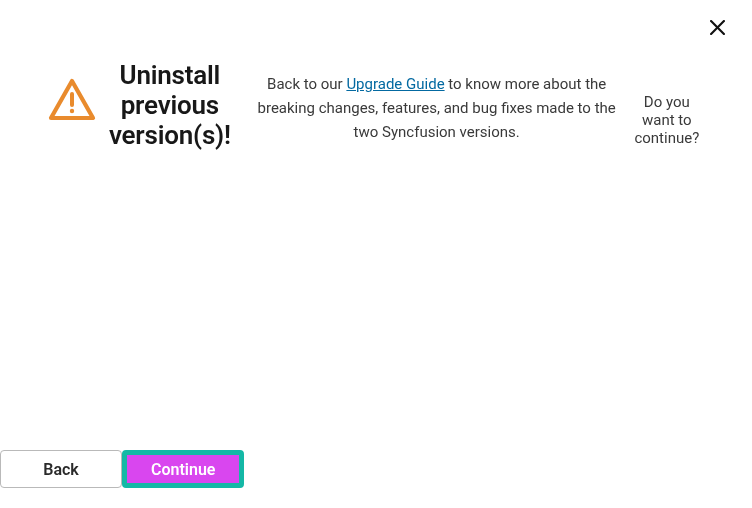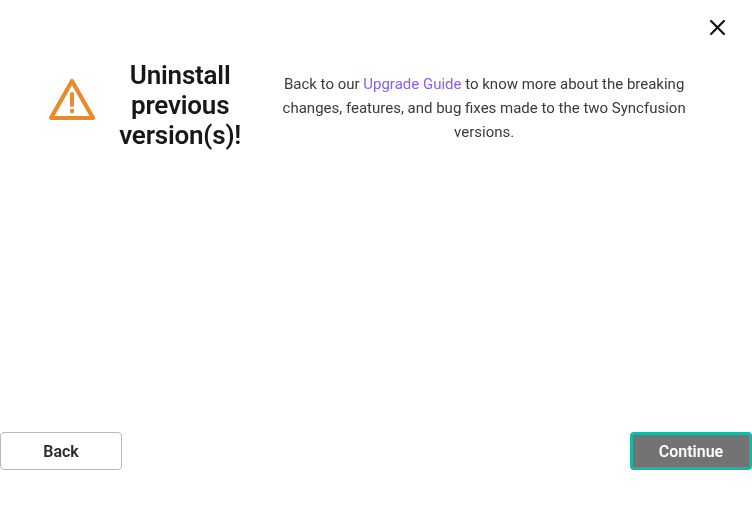"Upgrade Guide" .link { color: #8b5cf6 -> #0369a1; text-decoration: none -> underline }
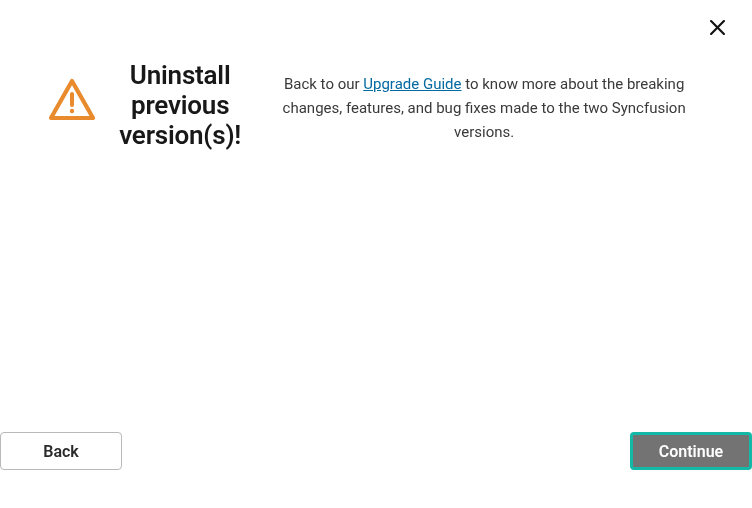"Do you want to continue?" p.prompt { html: none -> <p>Do you want to continue?</p> }
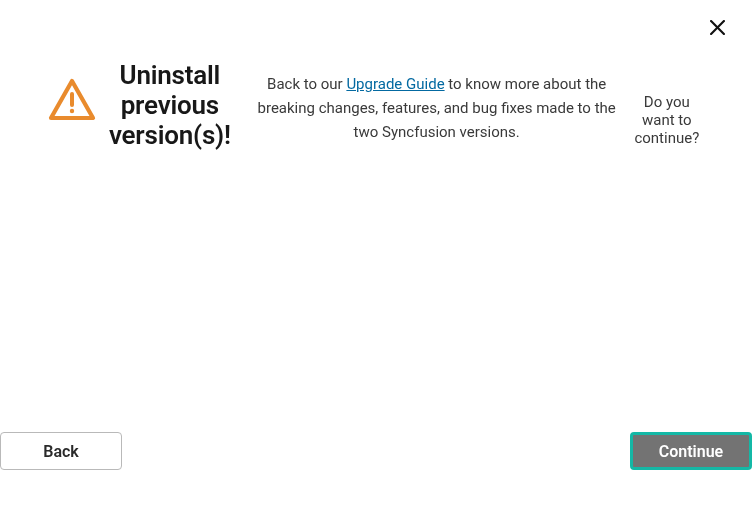"Back" .button-row { bottom: 38px -> 20px; gap: 20px -> none; justify-content: space-between -> flex-start }
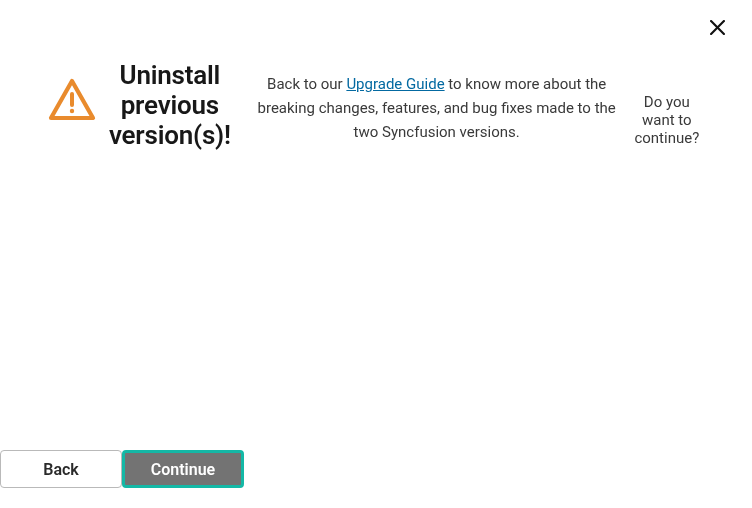"Continue" .btn-primary { background: #737373 -> #d946ef; border: 3px solid #14b8a6 -> 5px solid #14b8a6 }
